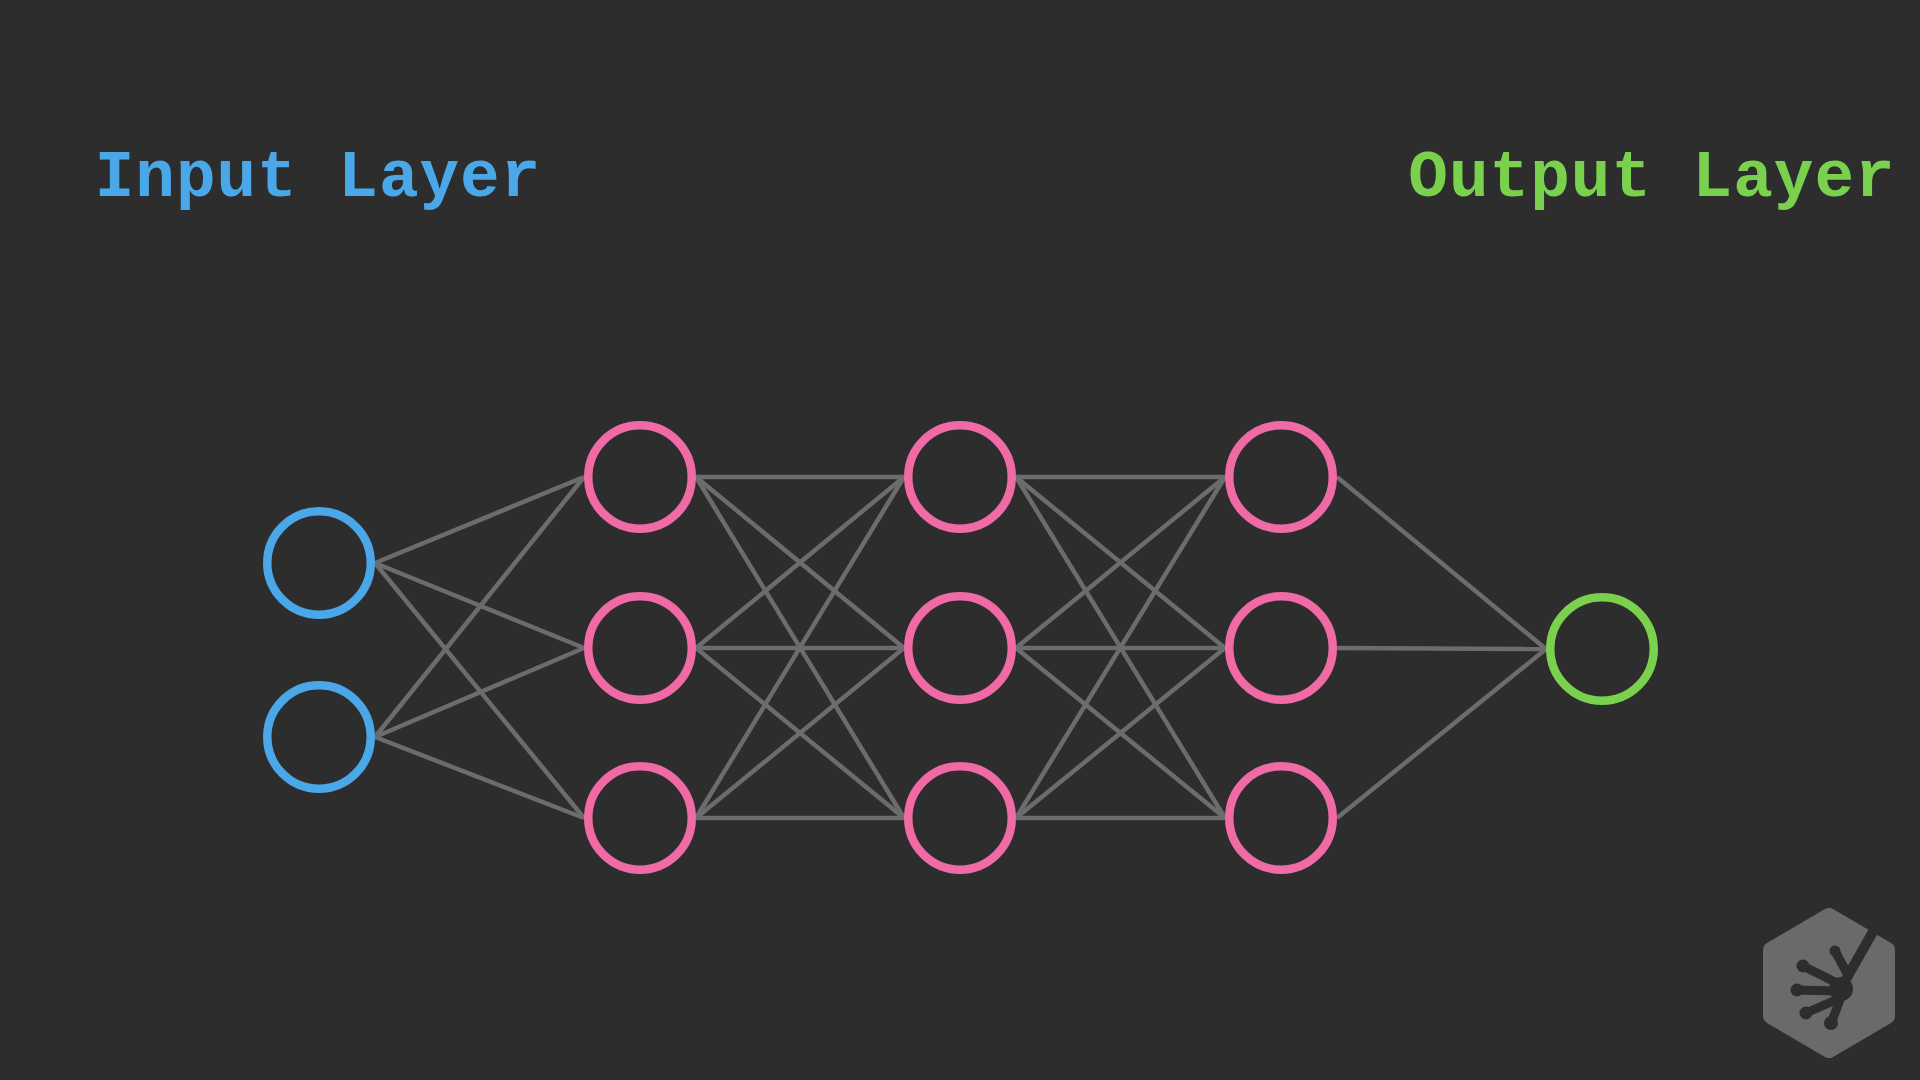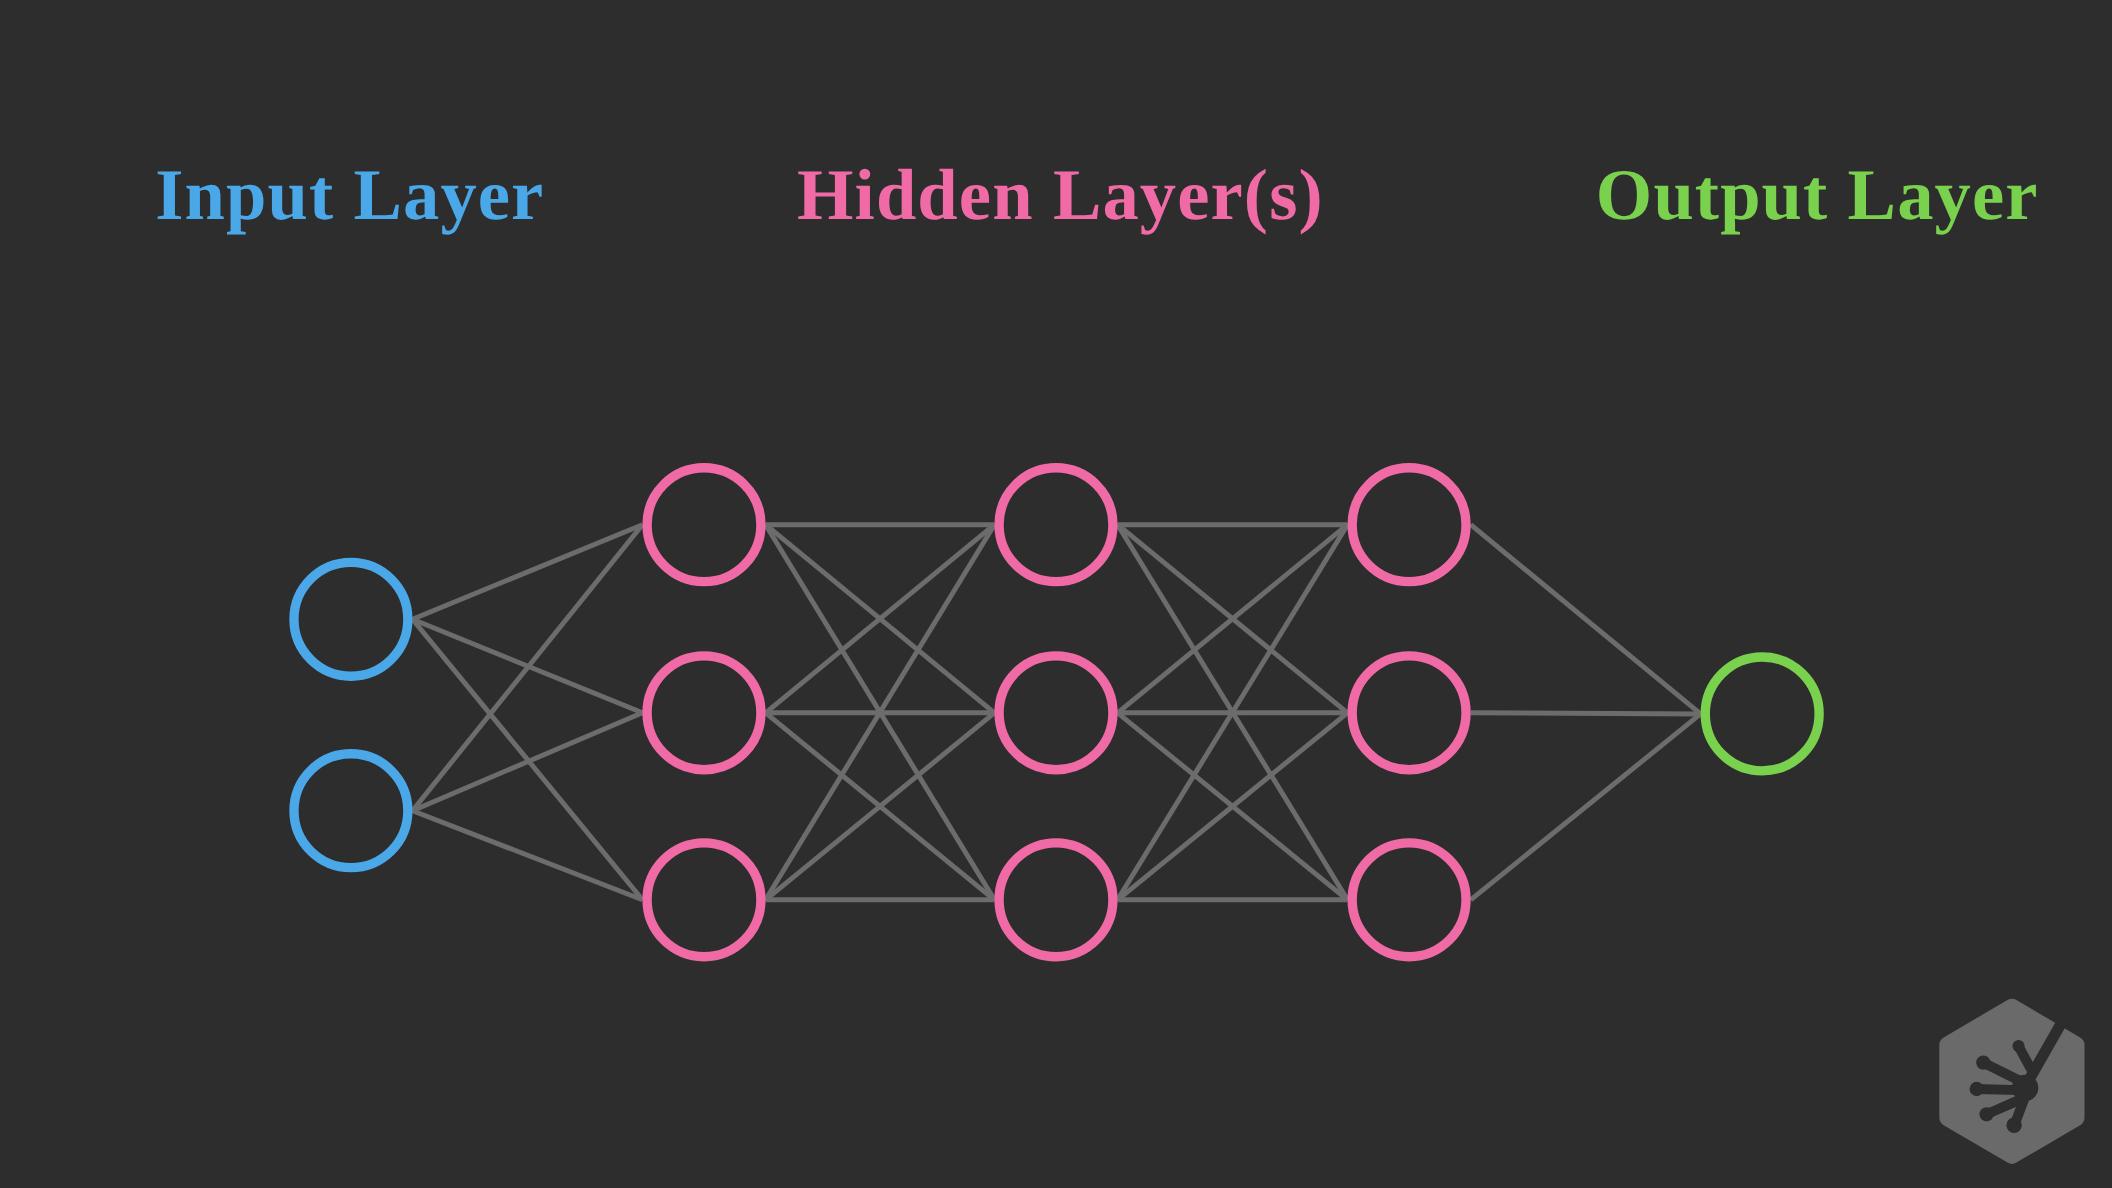"Input Layer" .stage { font-family: Liberation Serif, serif -> Liberation Mono, monospace }
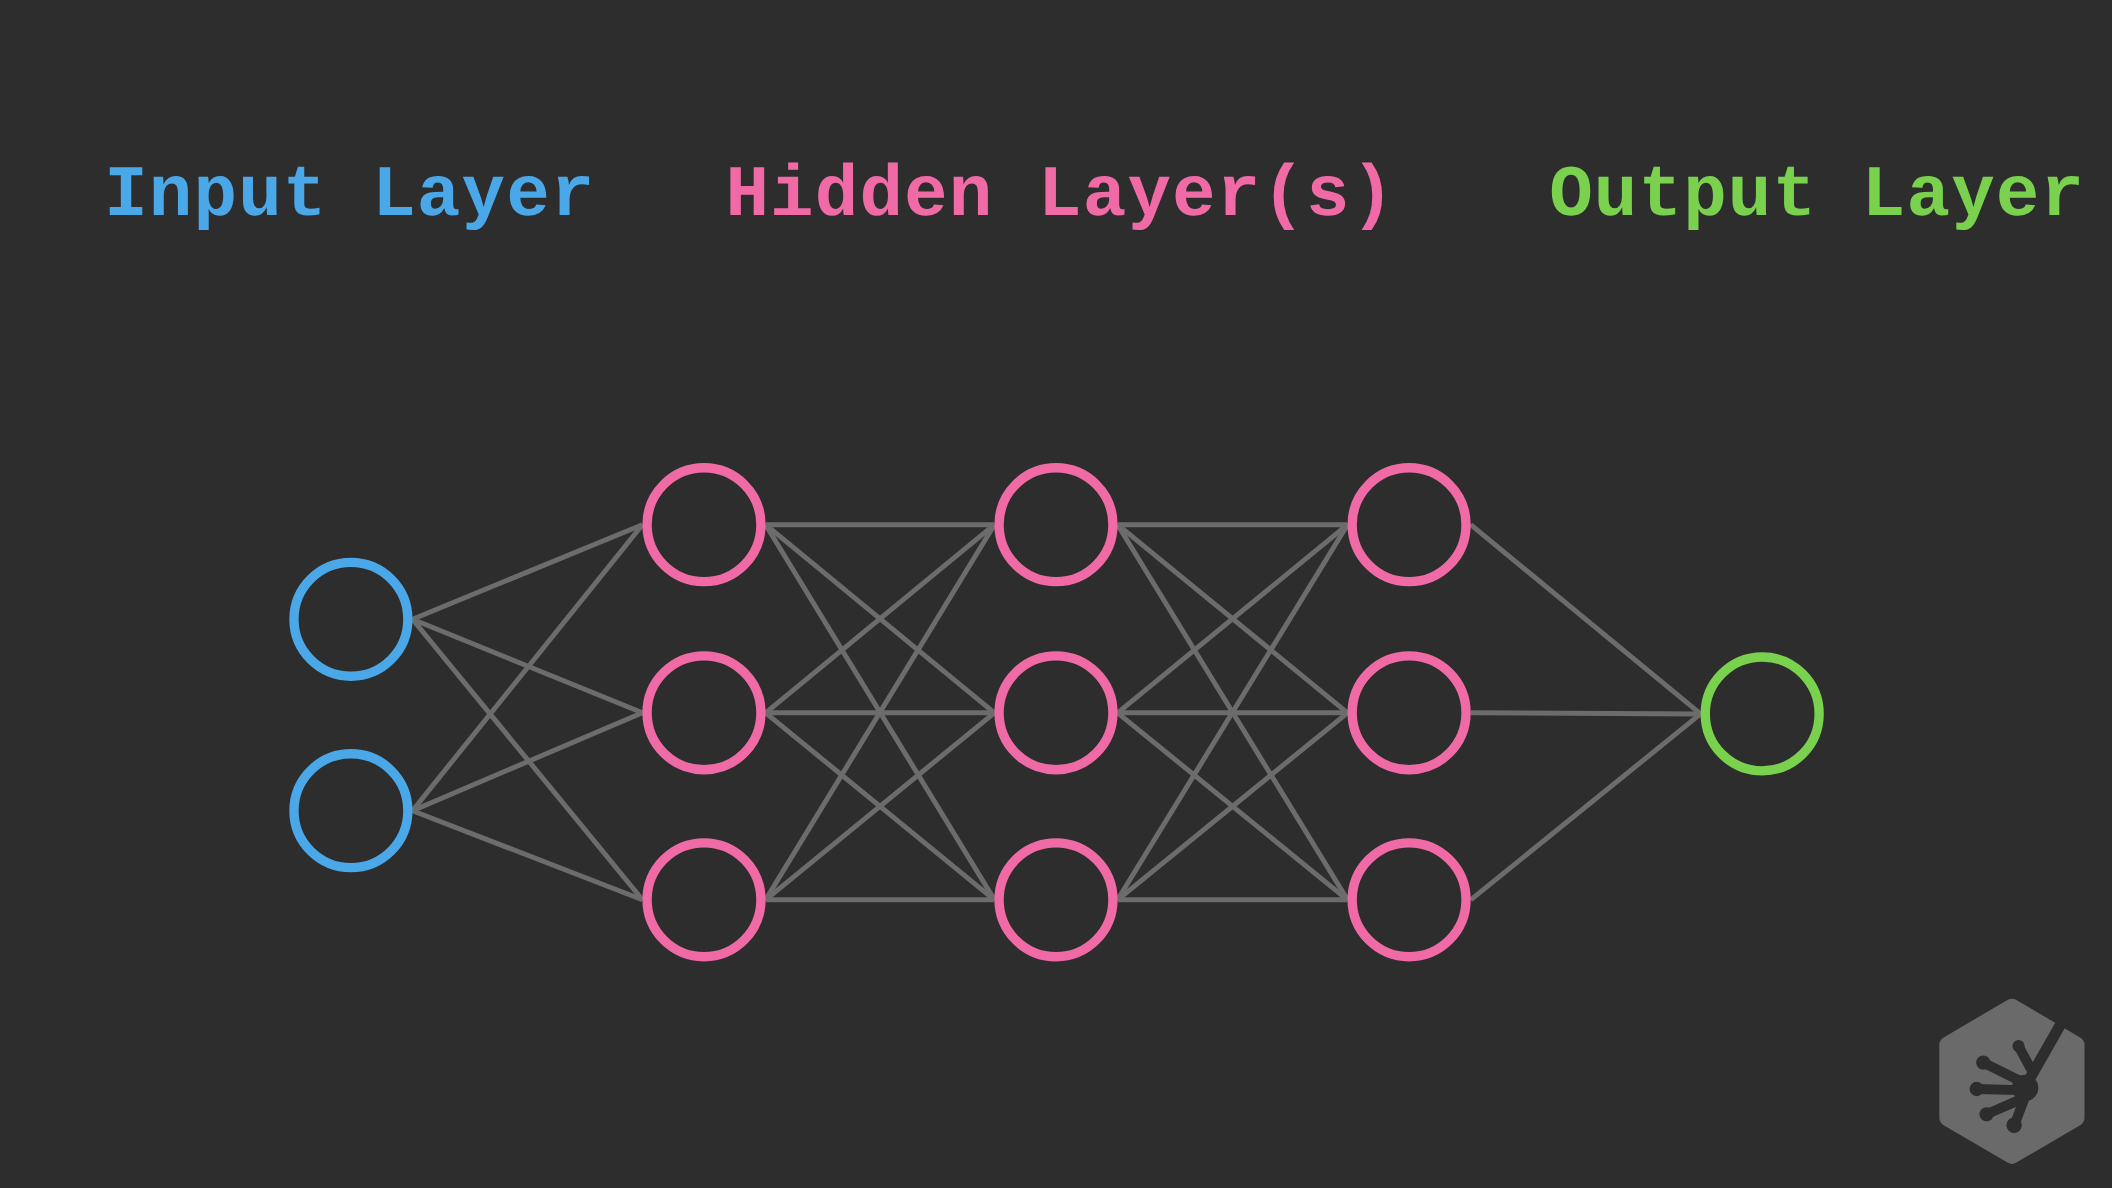"Hidden Layer(s)" div.layer-title { html: <div>Hidden Layer(s)</div> -> none }
